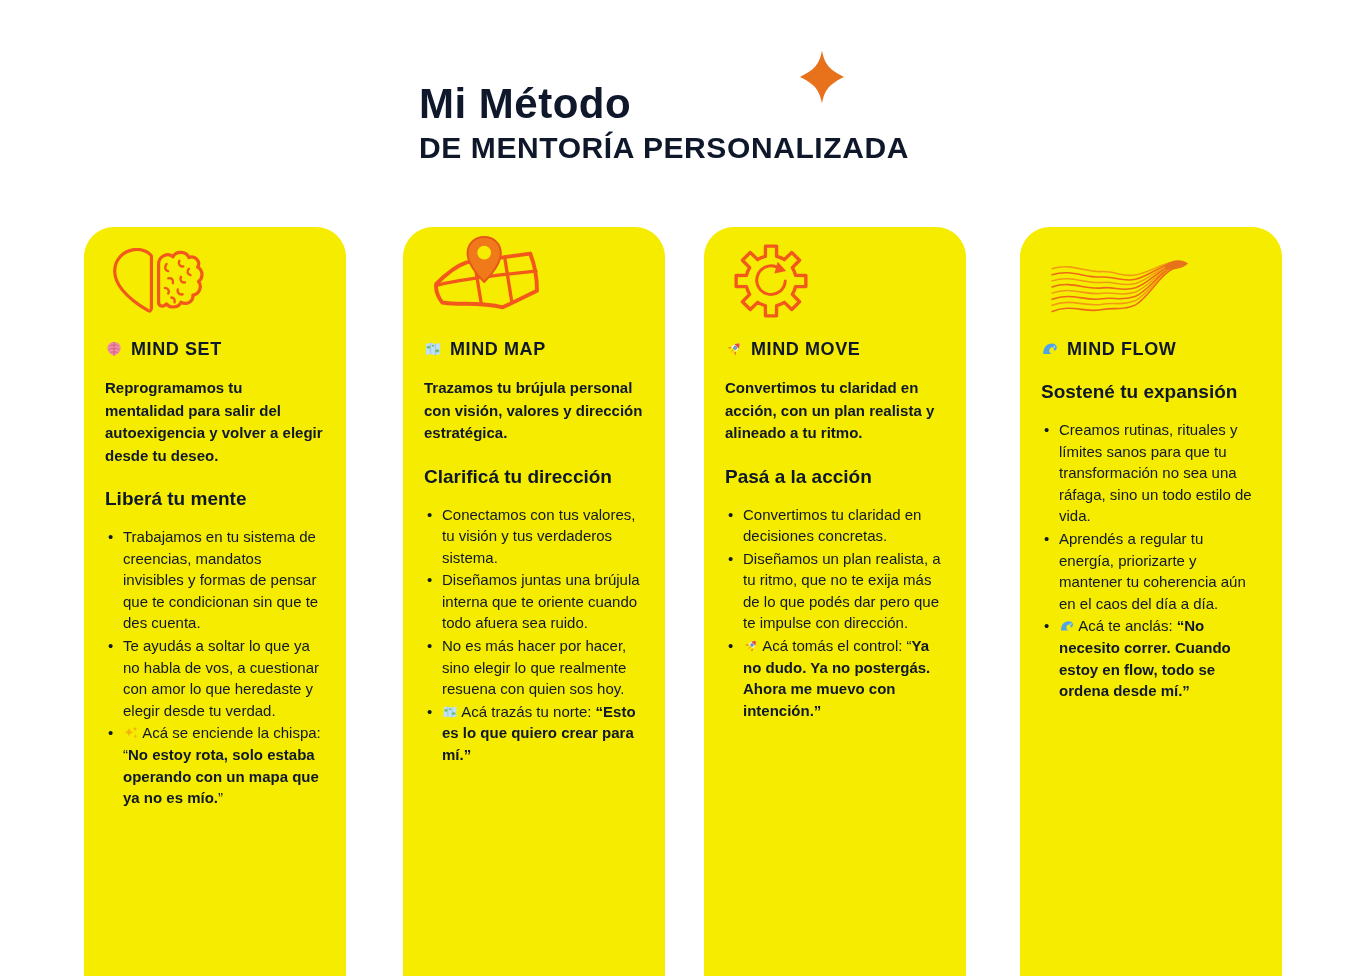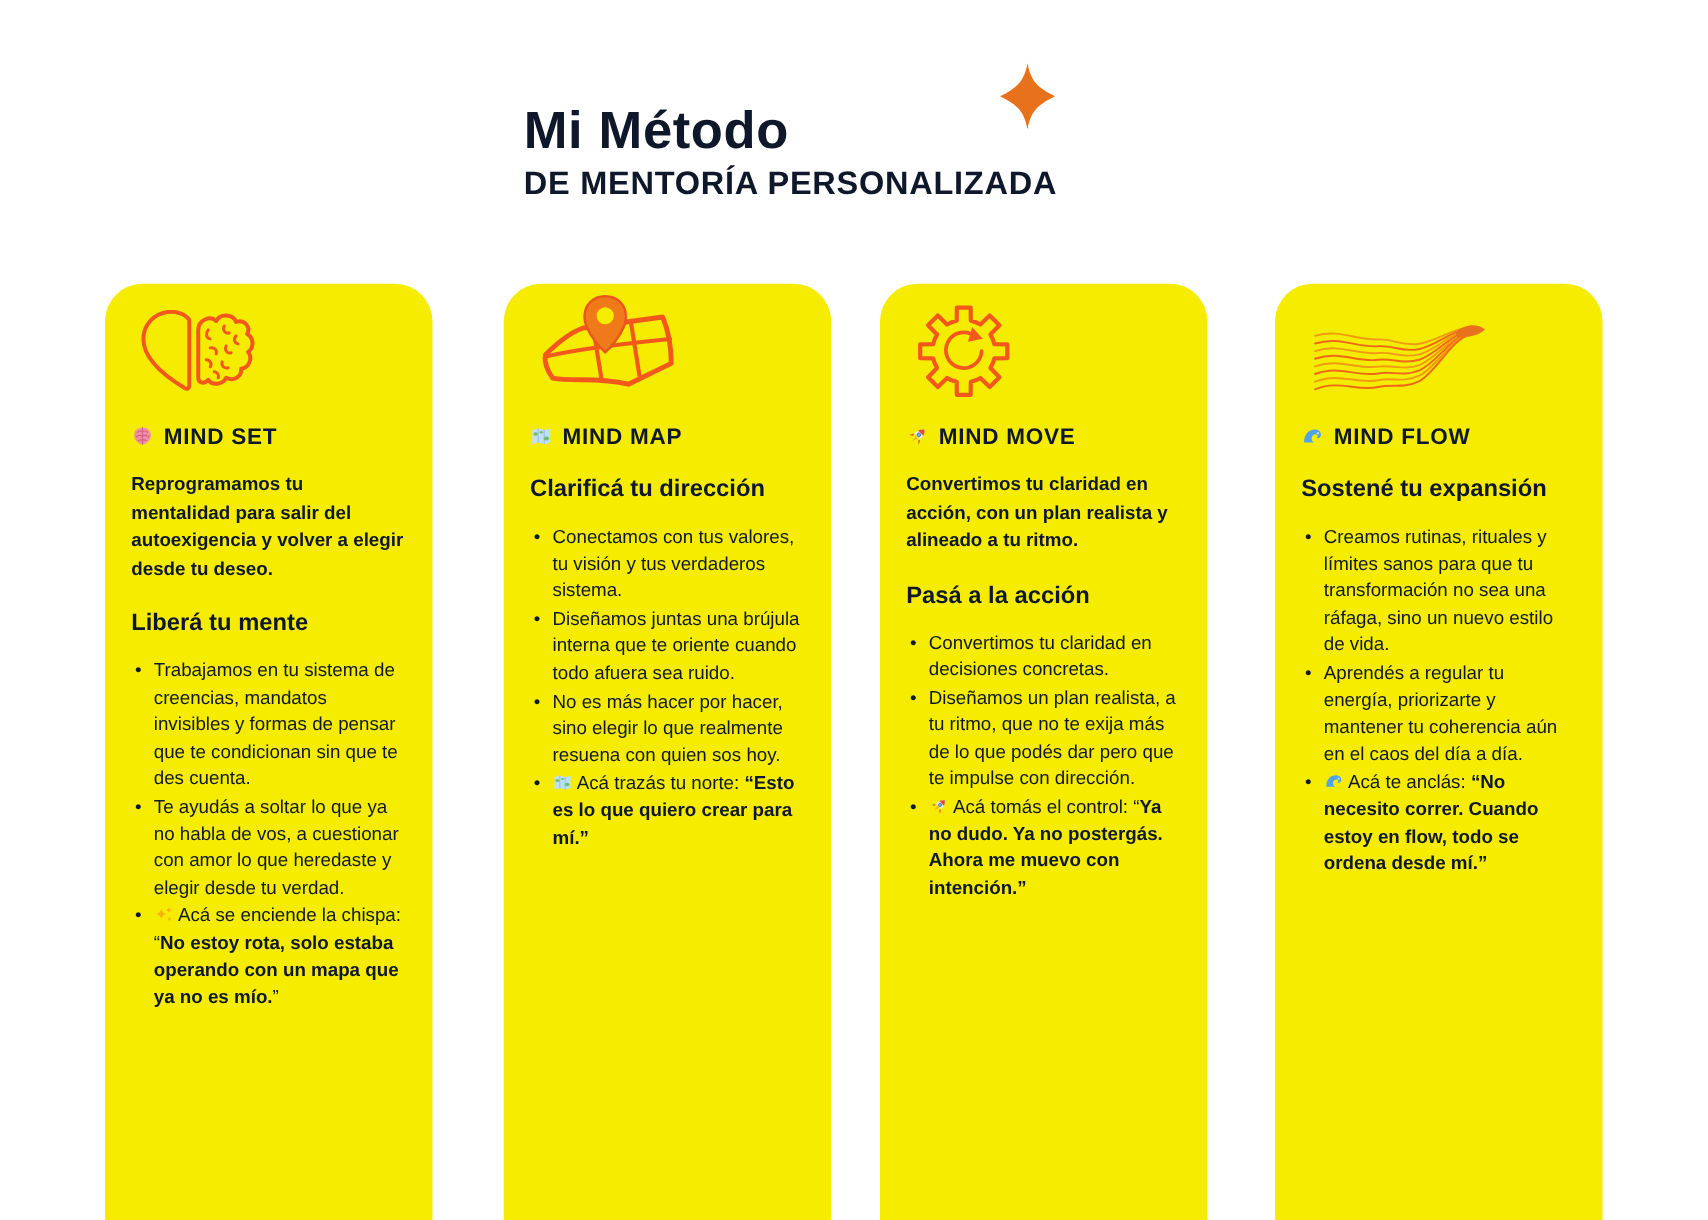"DE MENTORÍA PERSONALIZADA" .subtitle { font-size: 26px -> 30px }
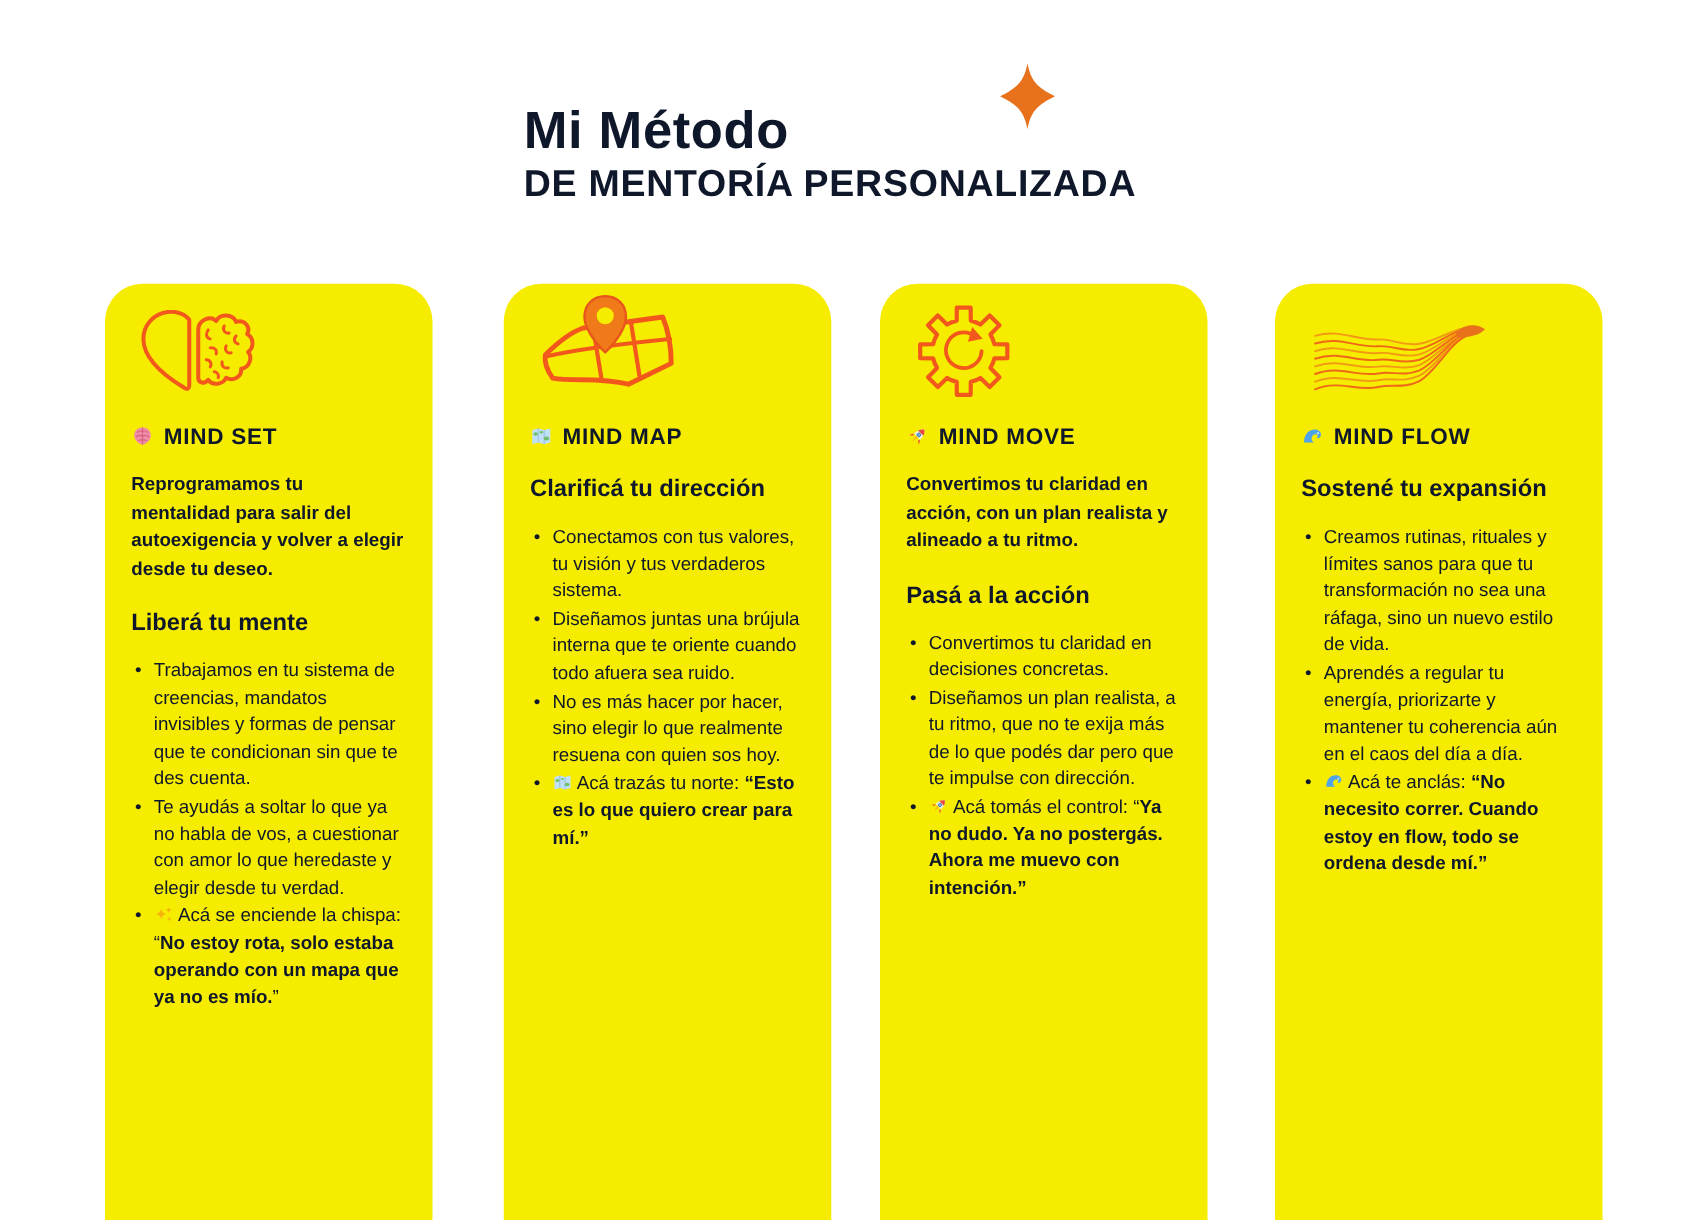"Trazamos tu brújula personal con" div.intro { html: none -> <div>Trazamos tu brújula personal con visión, valores y dirección estratégica.</div> }
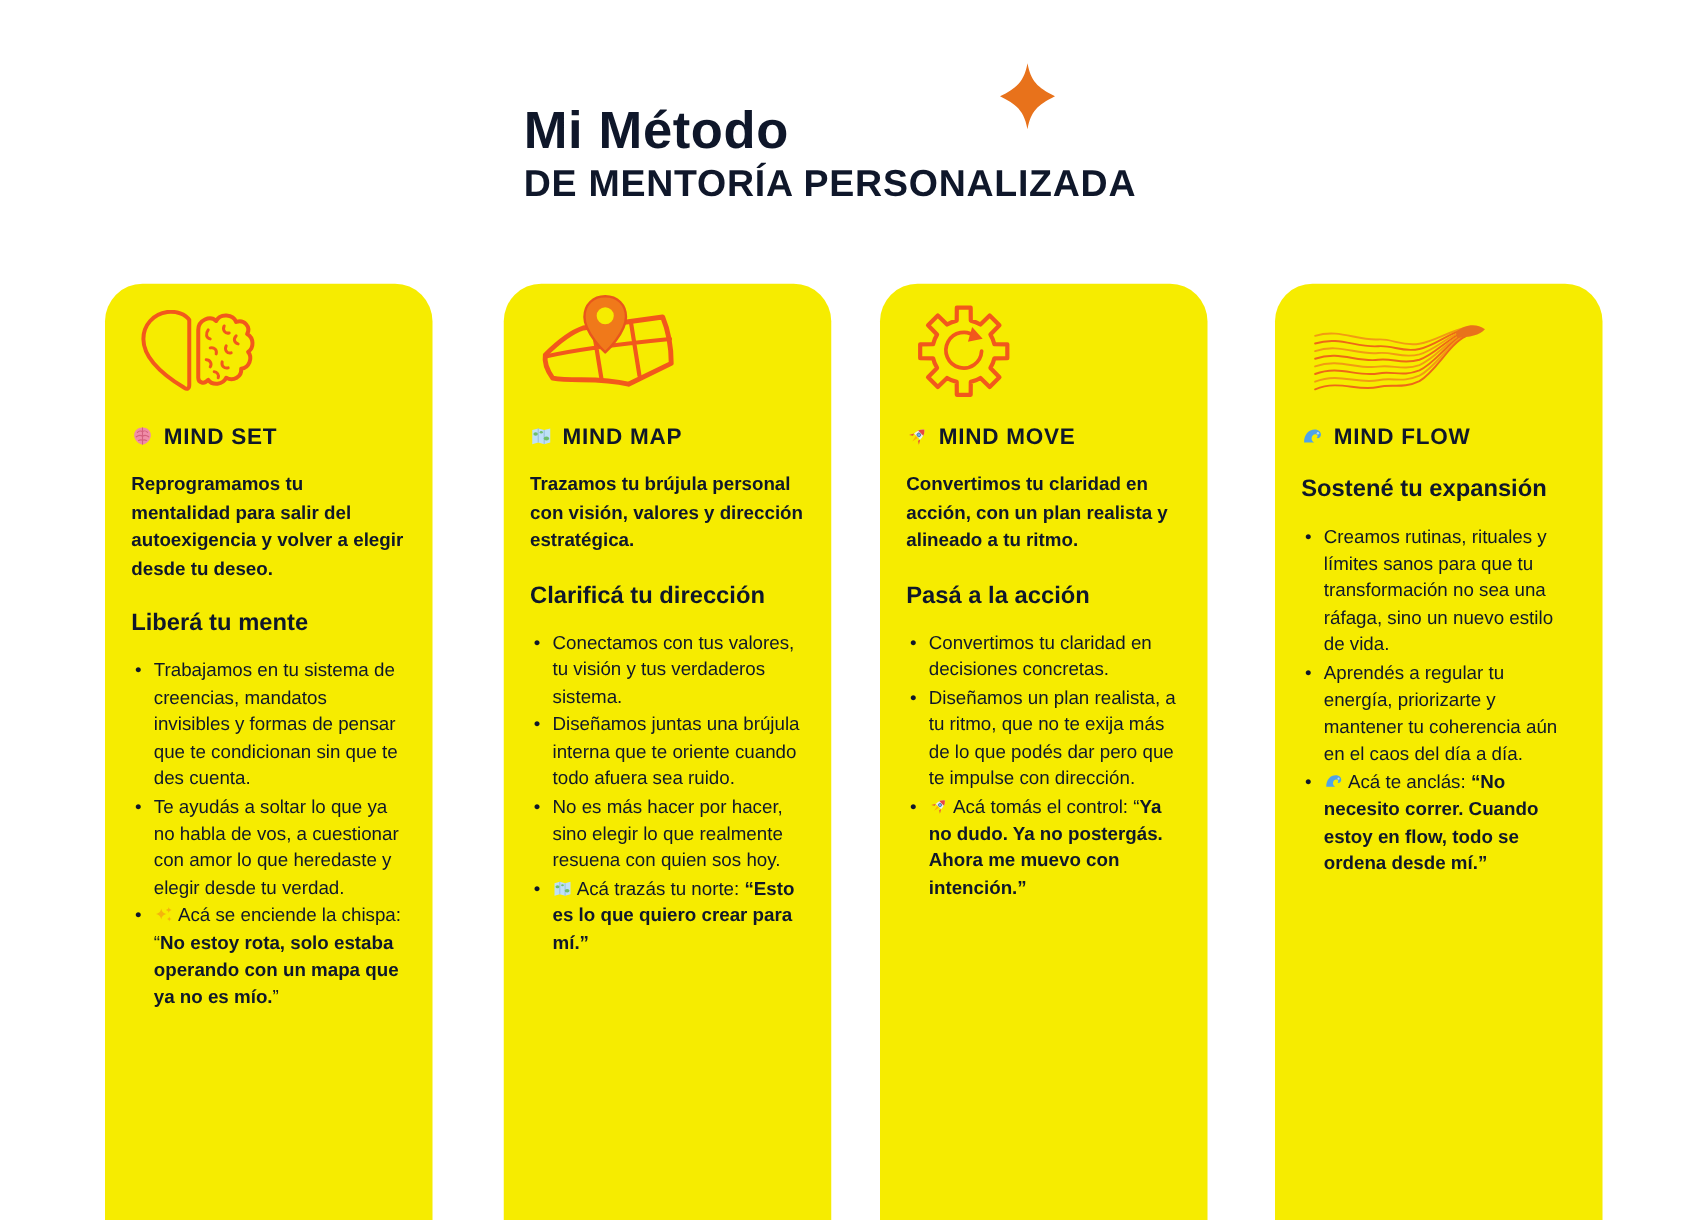"Creamos rutinas, rituales y límites" li { text: nuevo -> todo }
